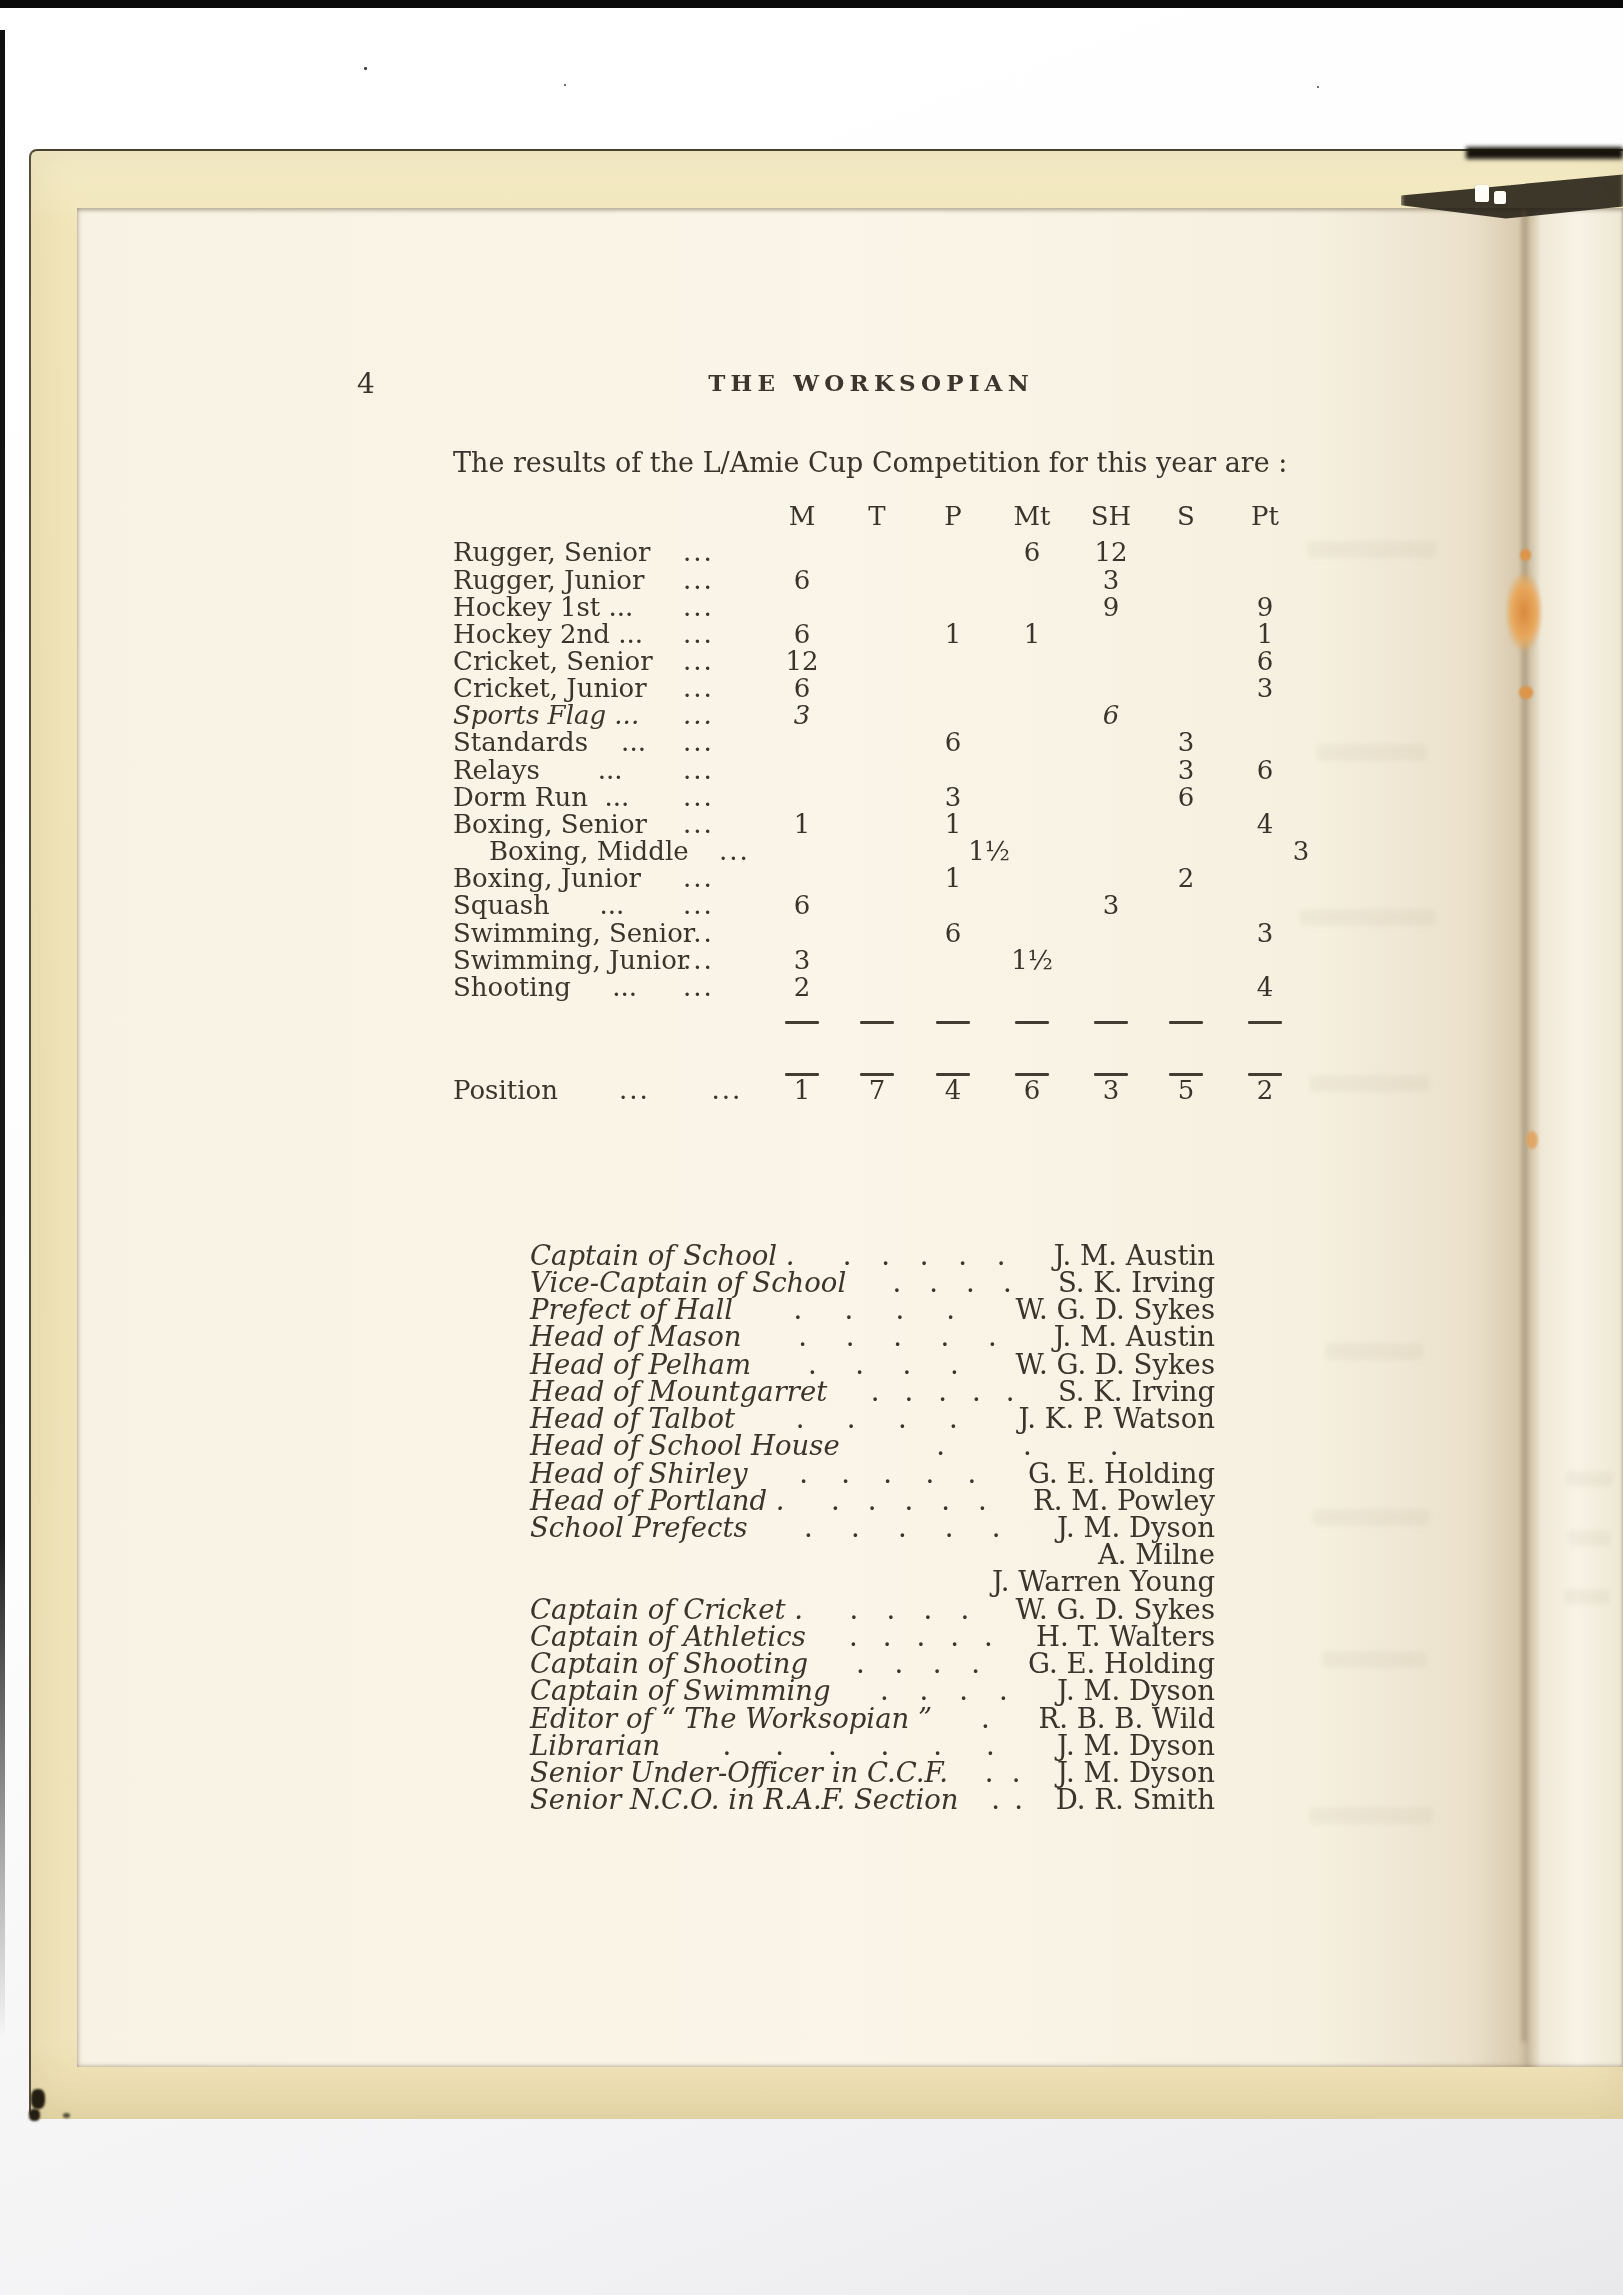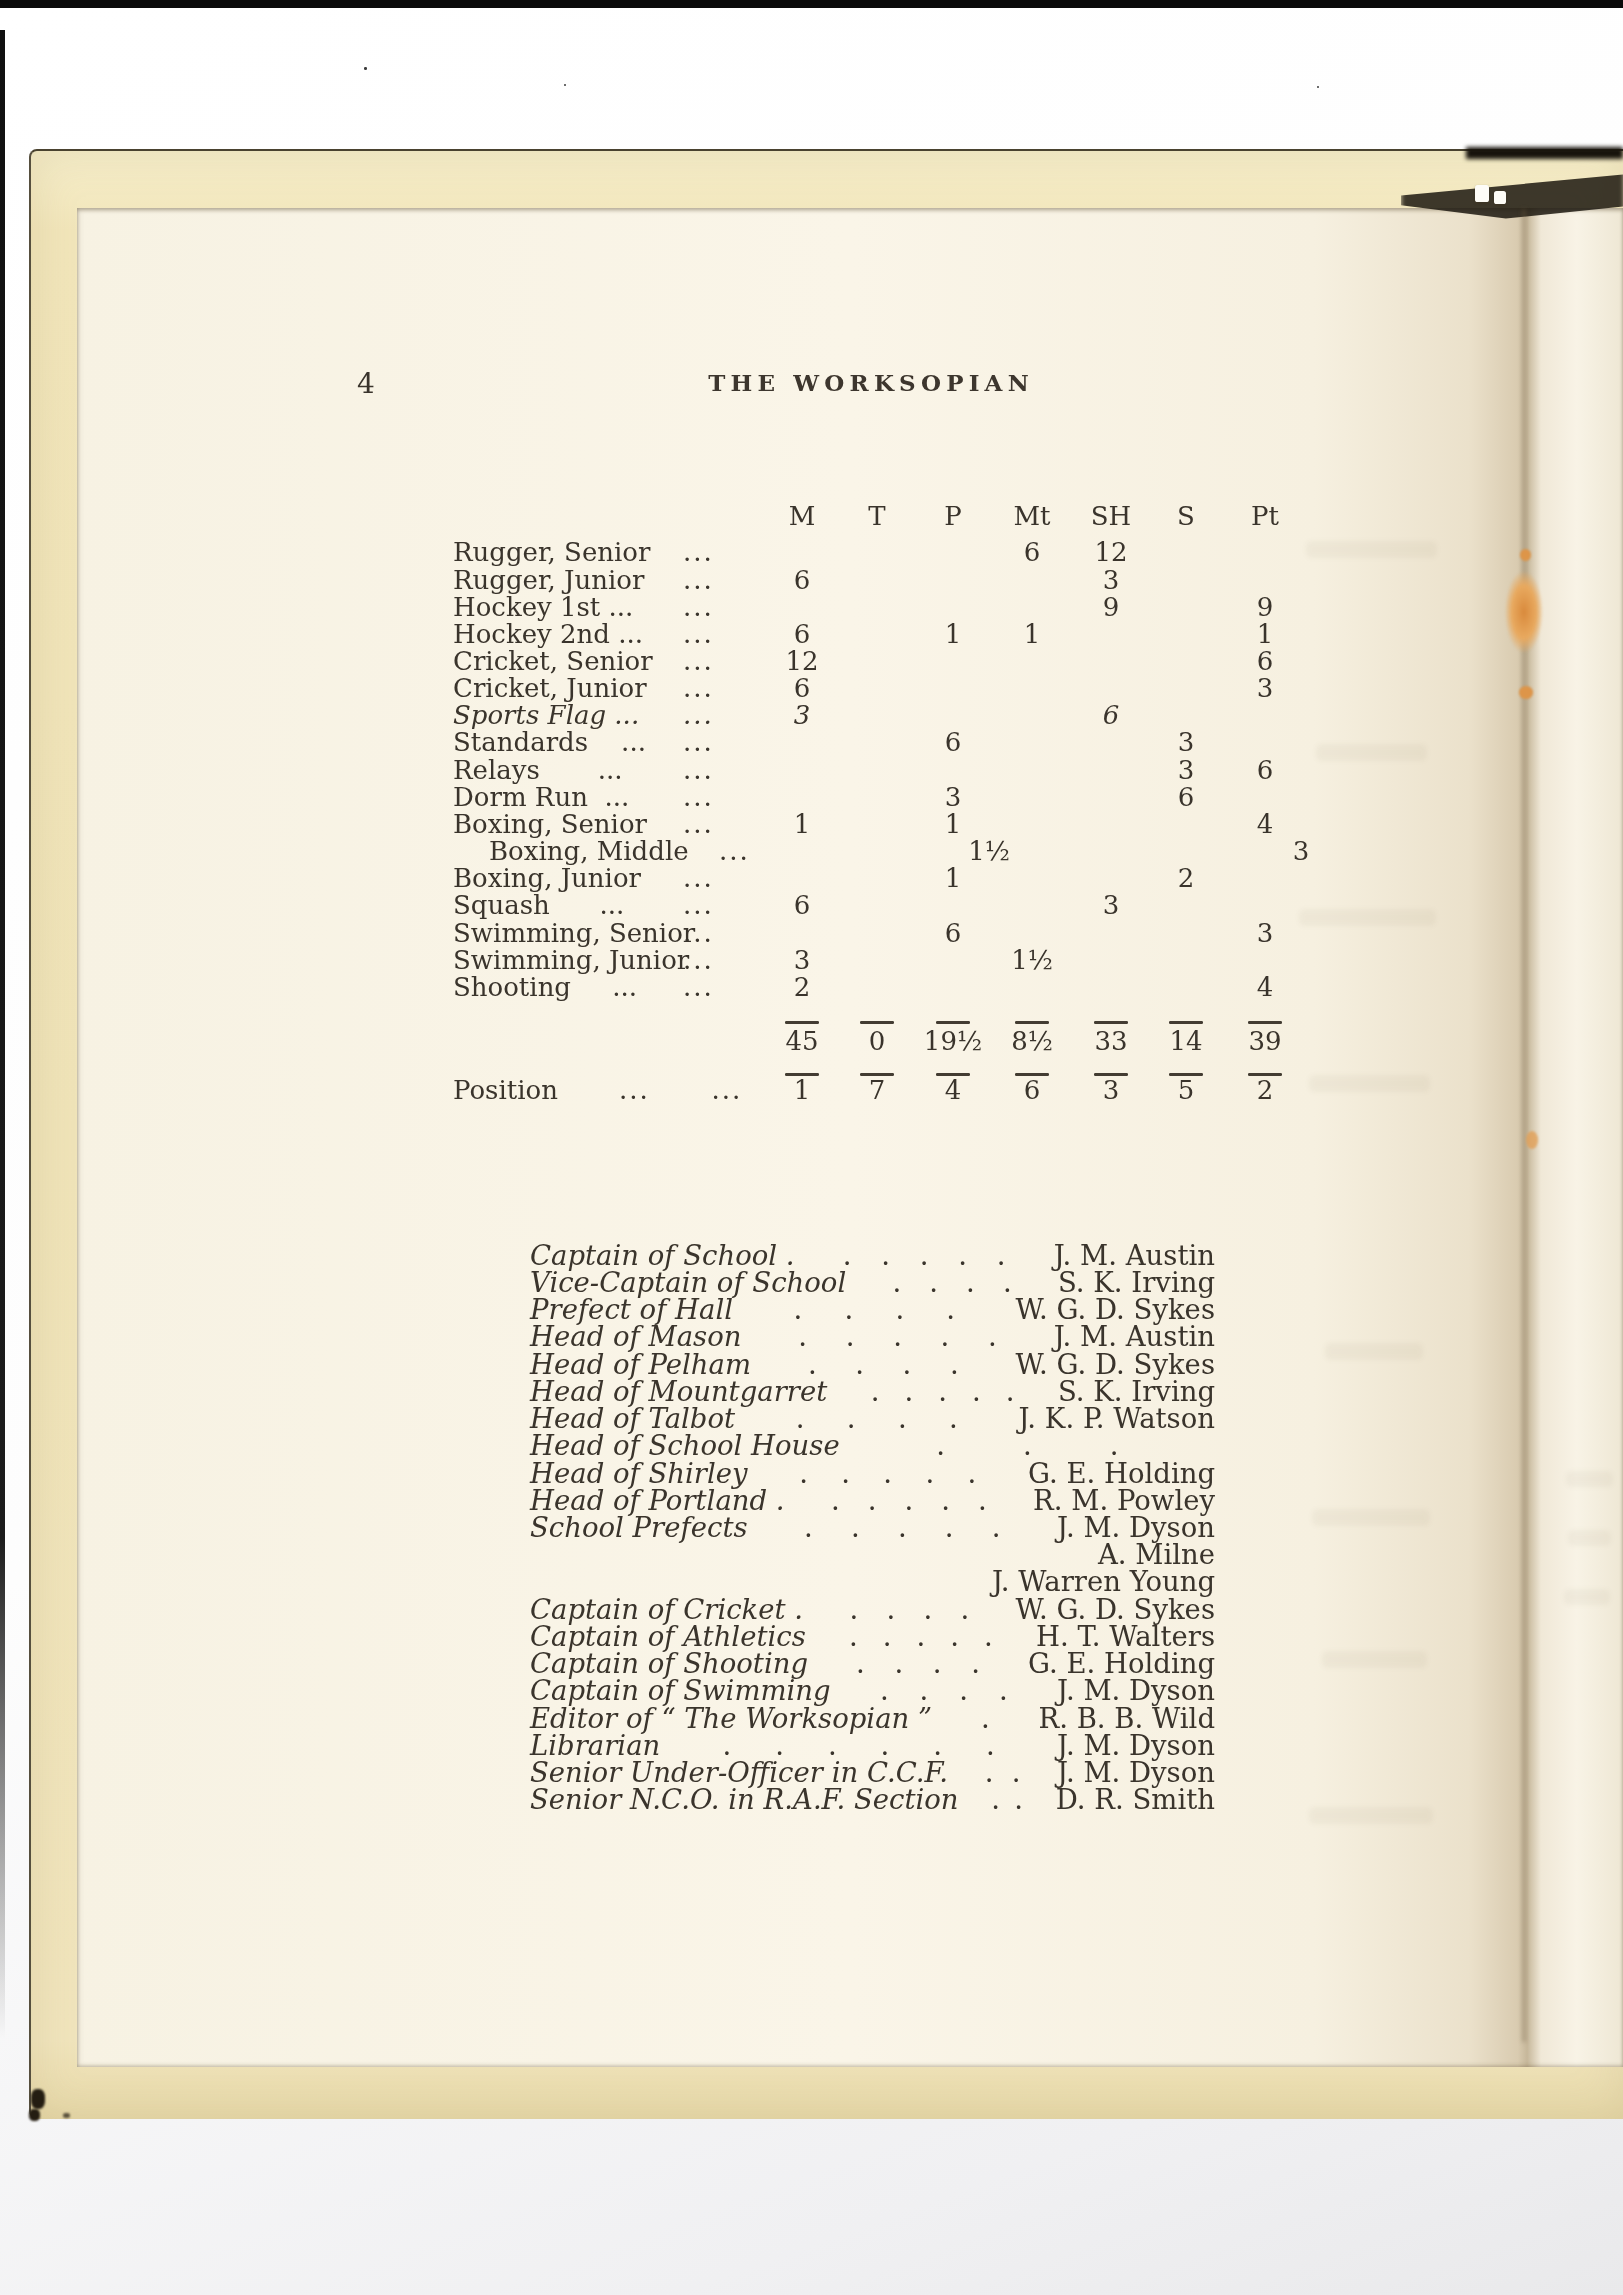"The results of the L/Amie" div.intro { html: none -> <div>The results of the L/Amie Cup Competition for this year are :</div> }
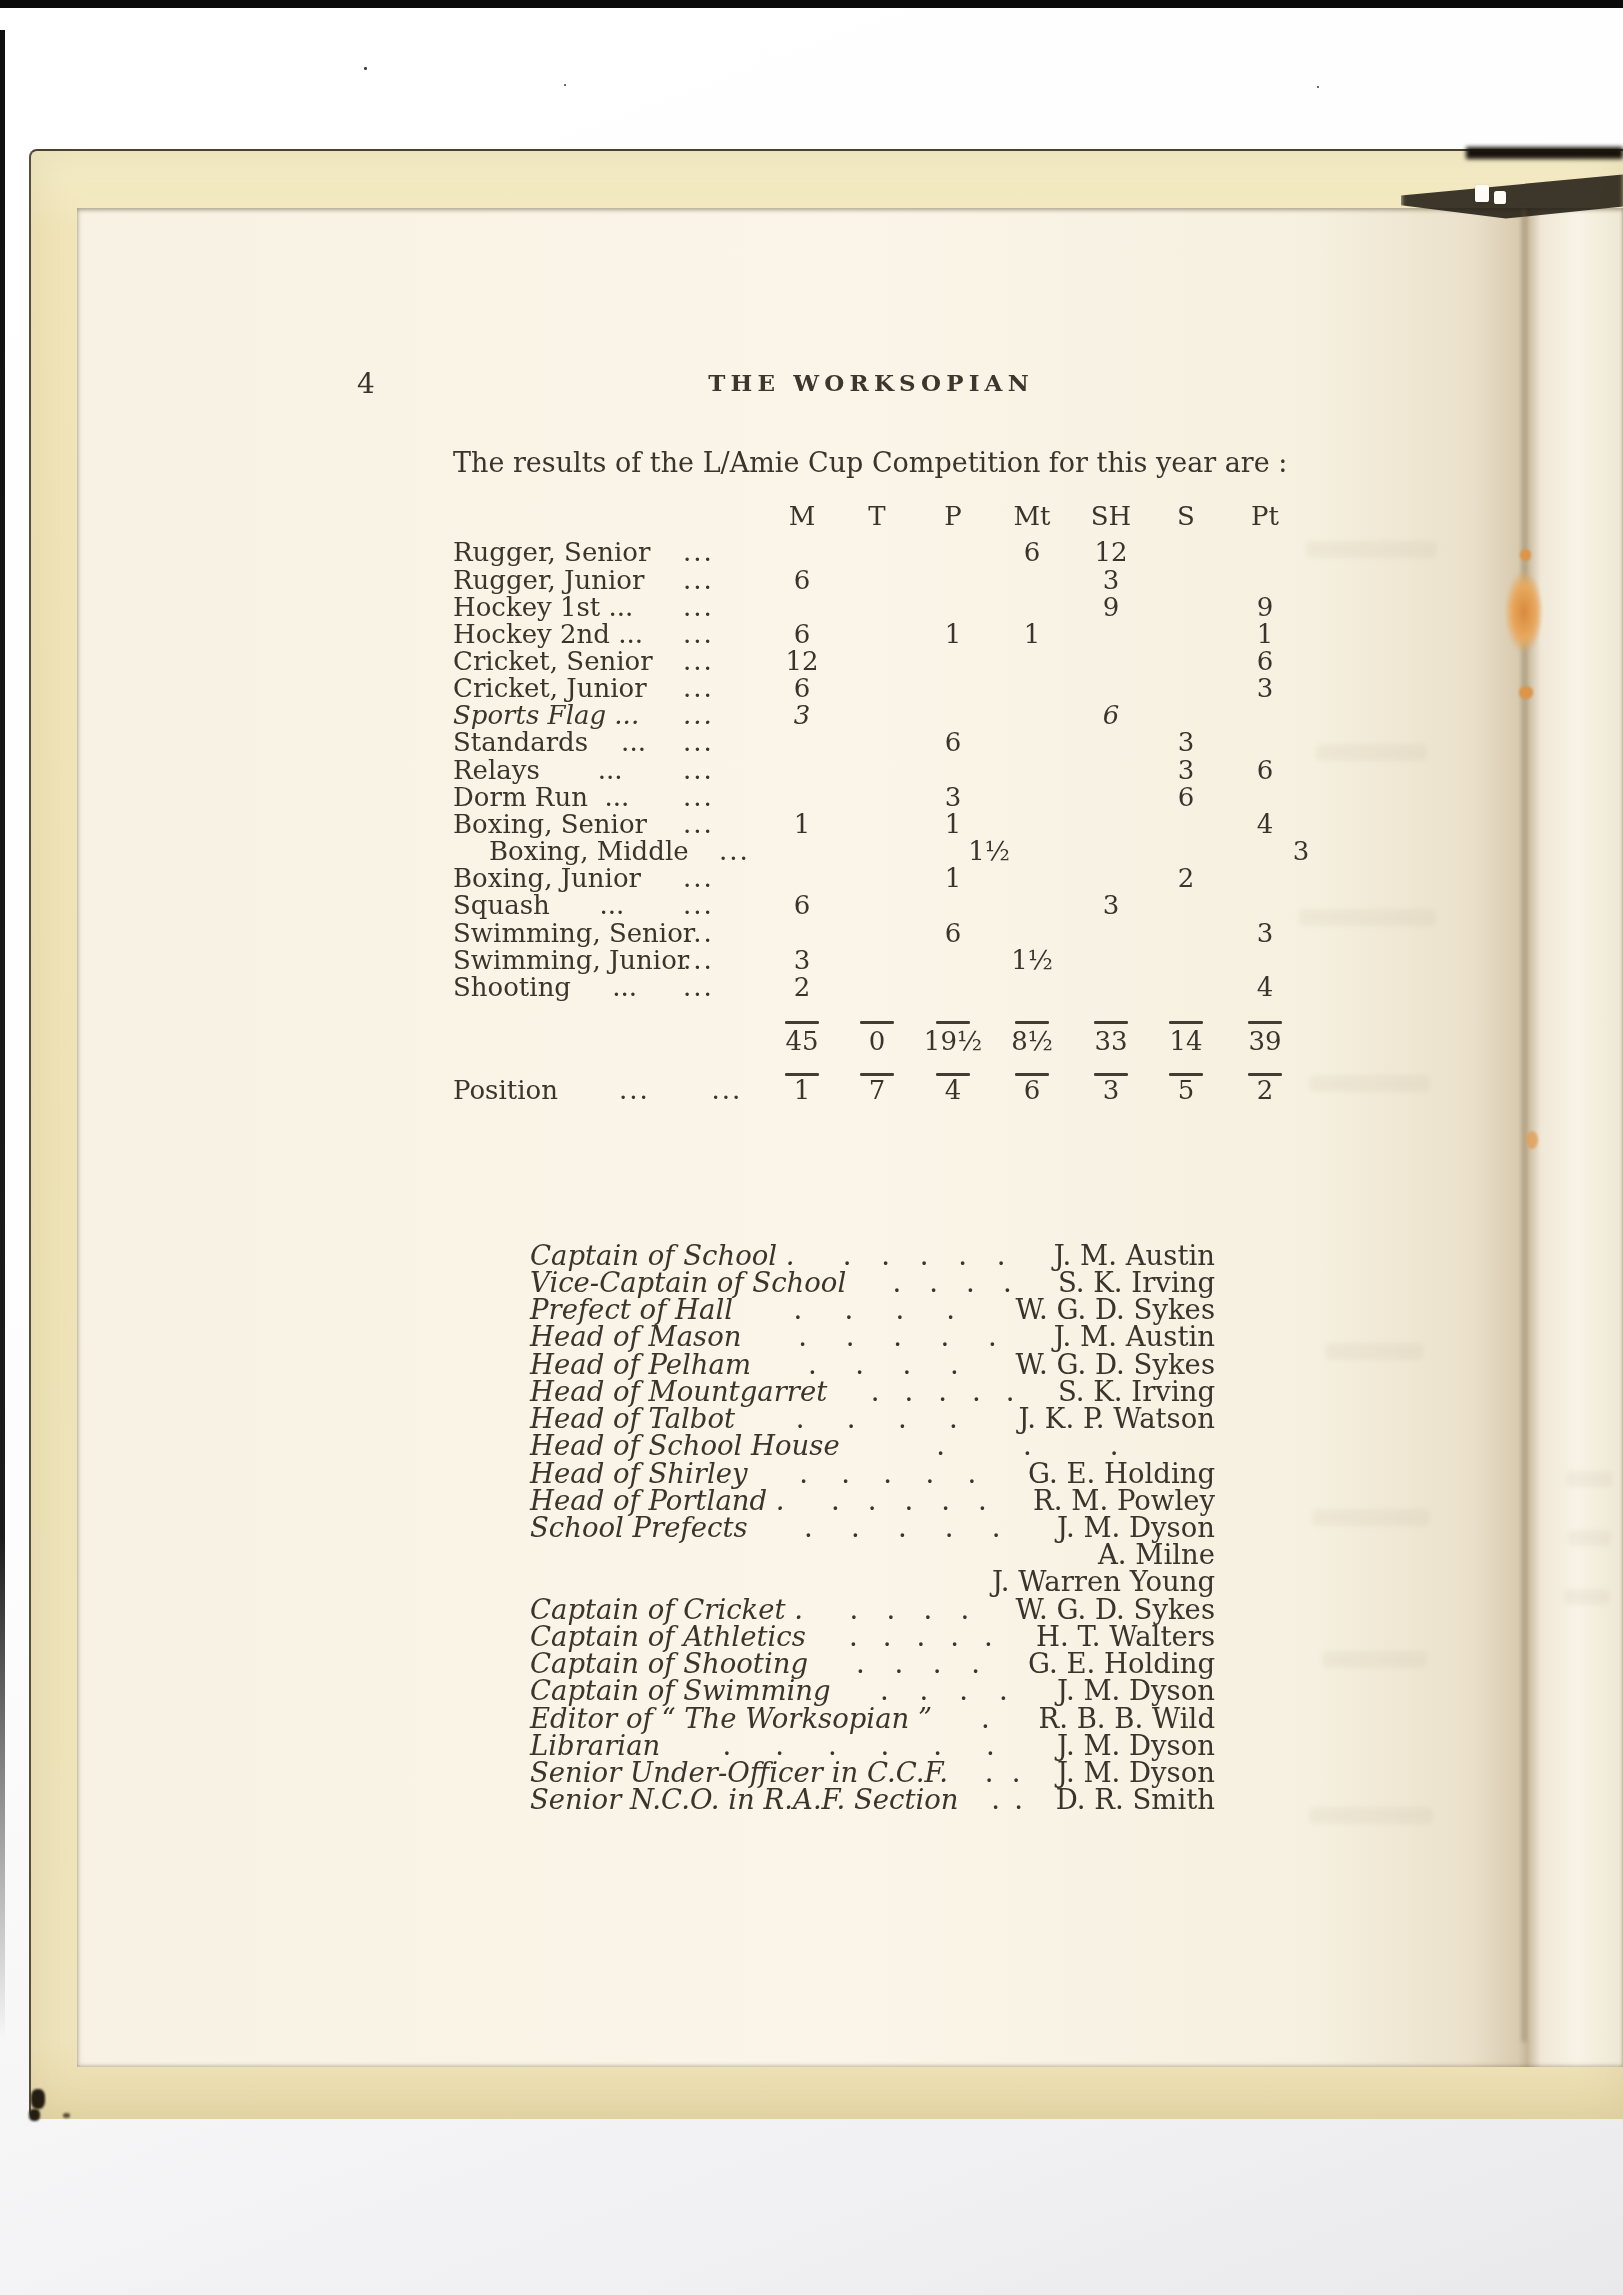"45" div.t-row { html: <div> <span>45</span> <span>0</span> <span>19½</span> <span>8½</span> <span>33</span> <span>14</span> <span>39</span> </div> -> none }
